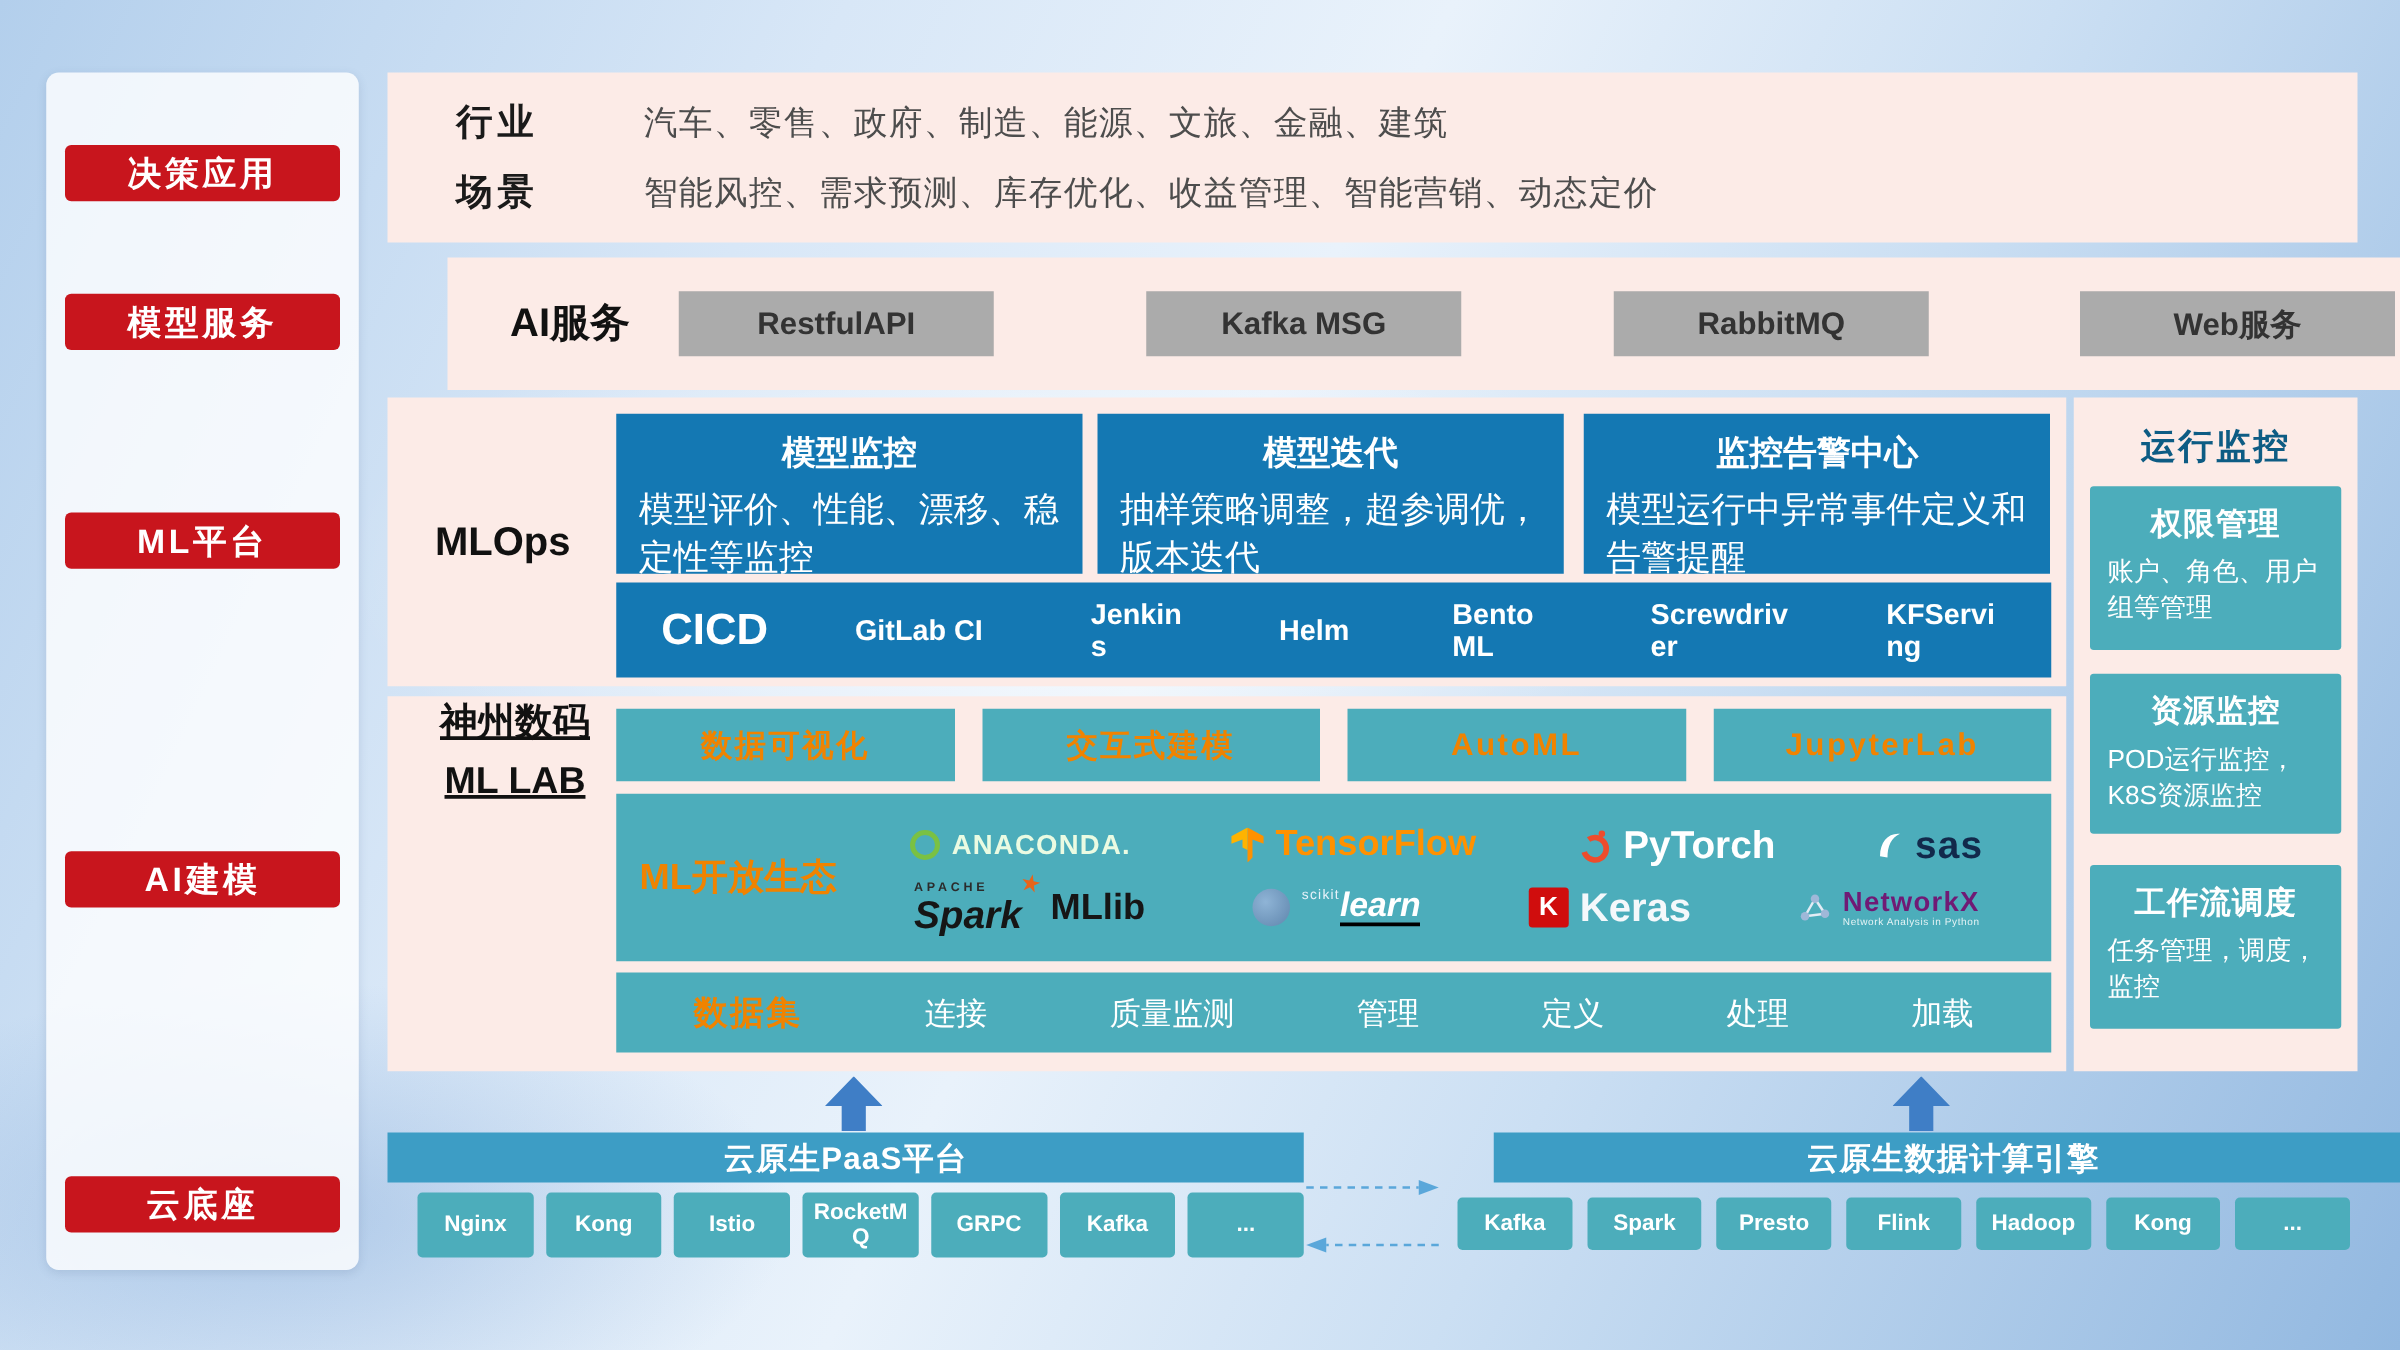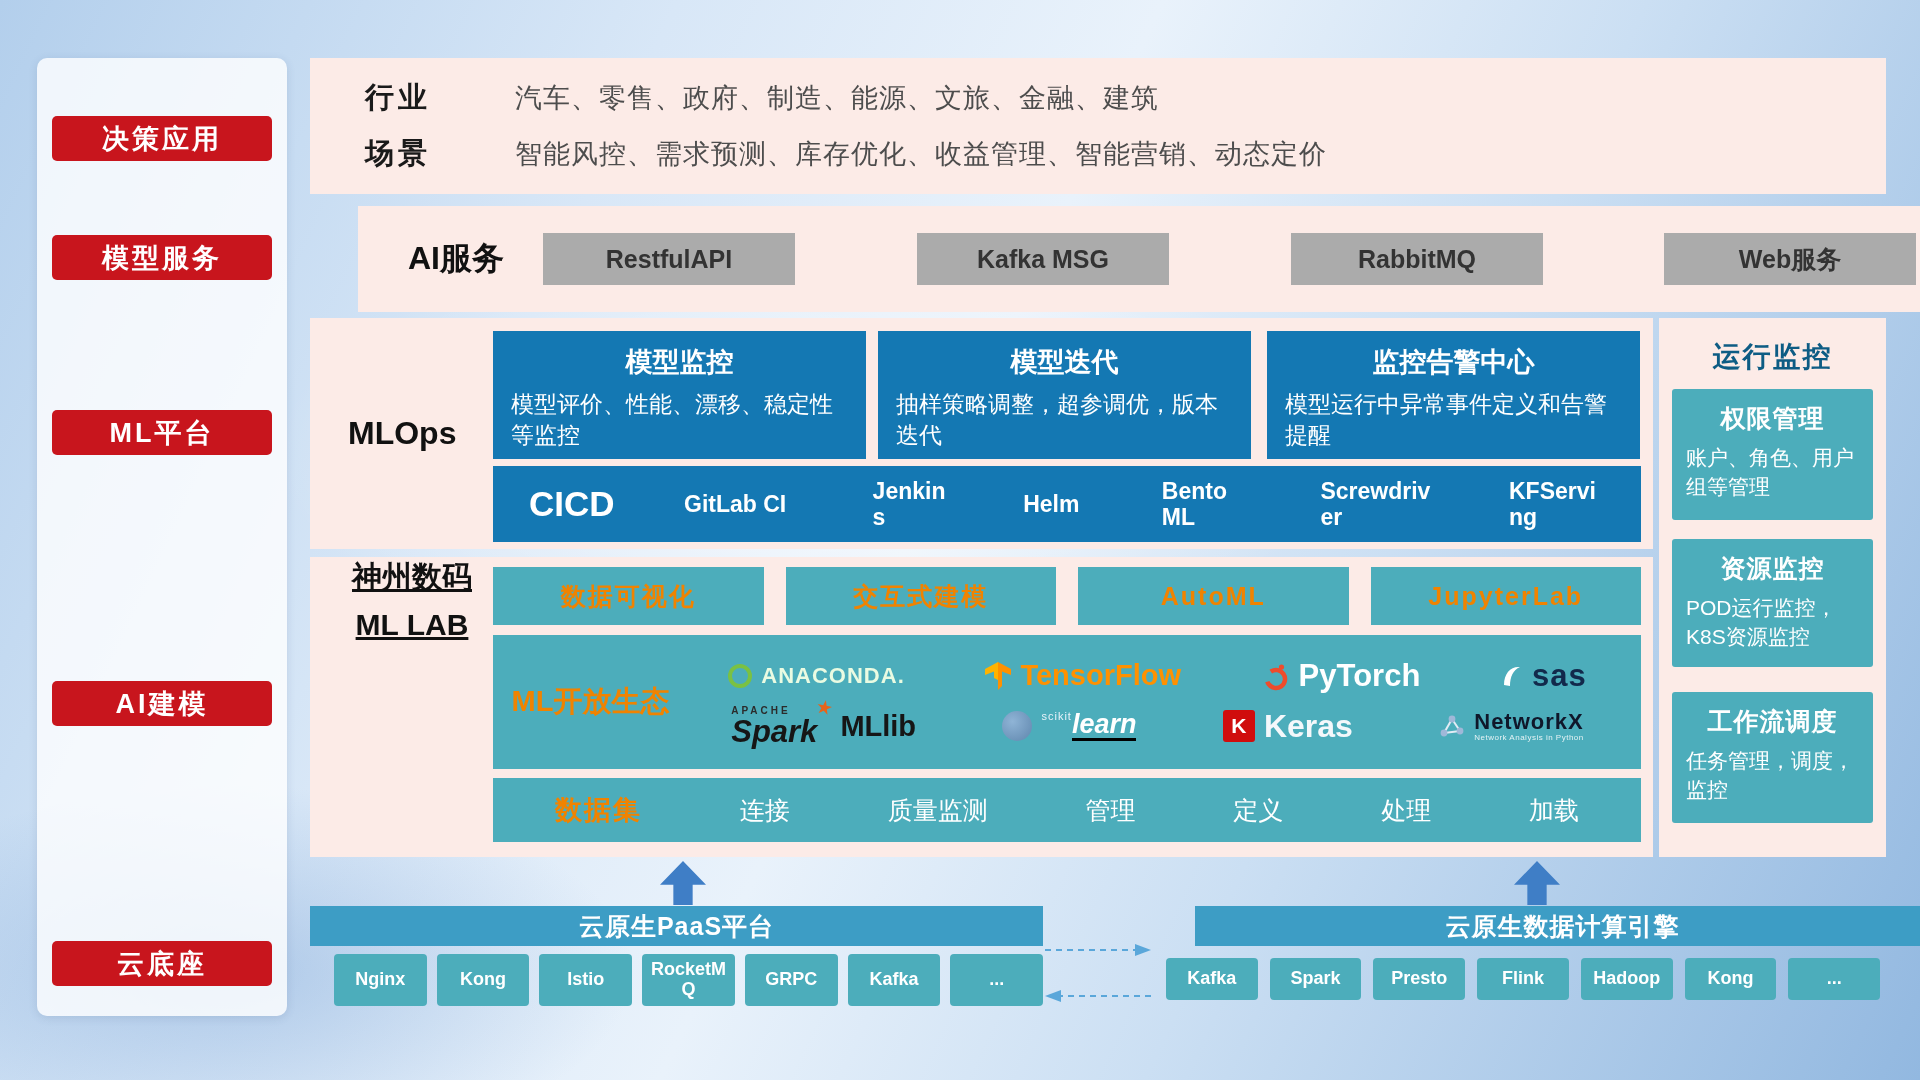"模型评价、性能、漂移、稳定性等监控" .card-desc { font-size: 23px -> 28px }
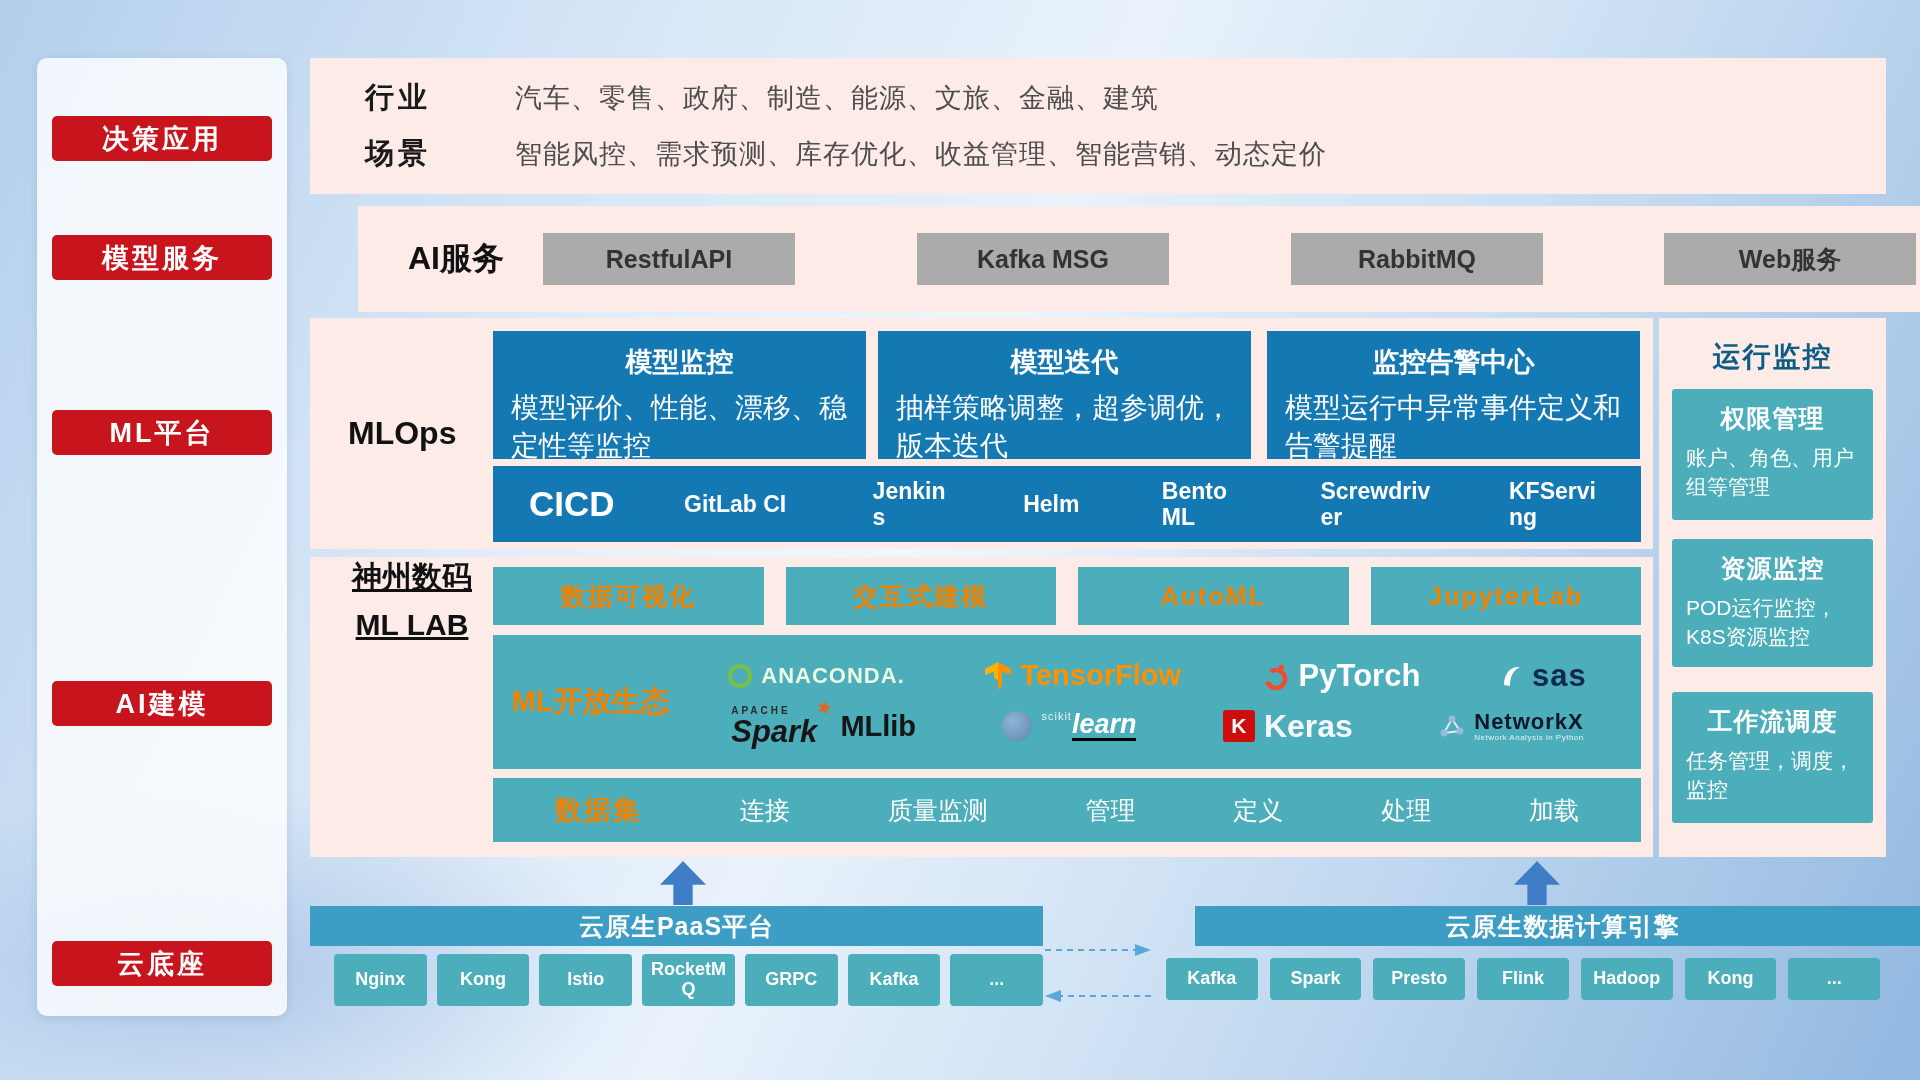"NetworkX" .nx-text { color: #0f172a -> #701a75 }
